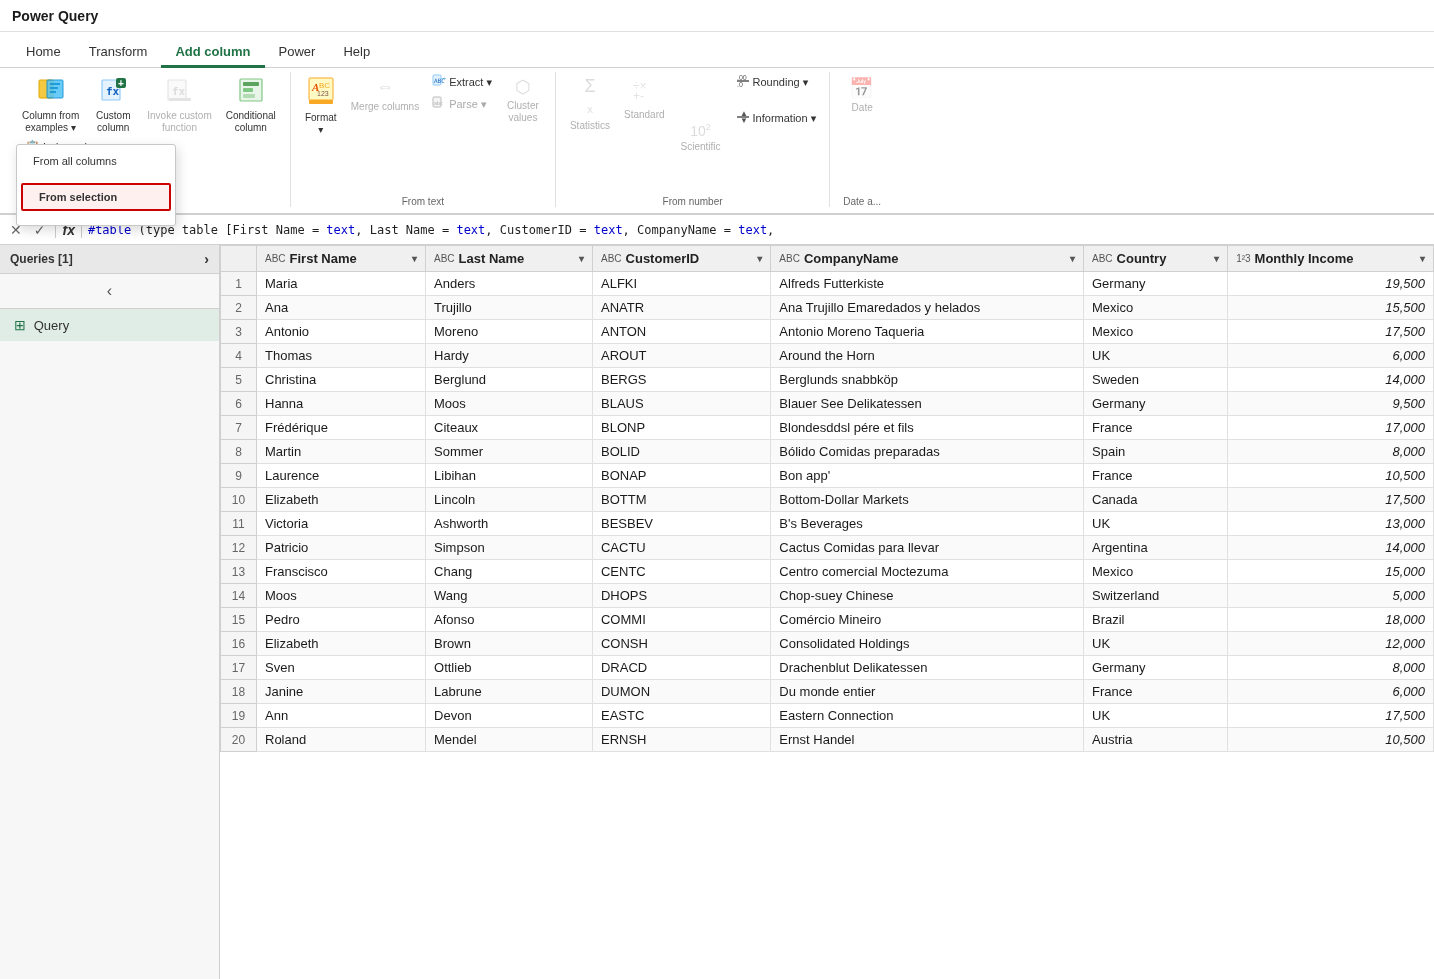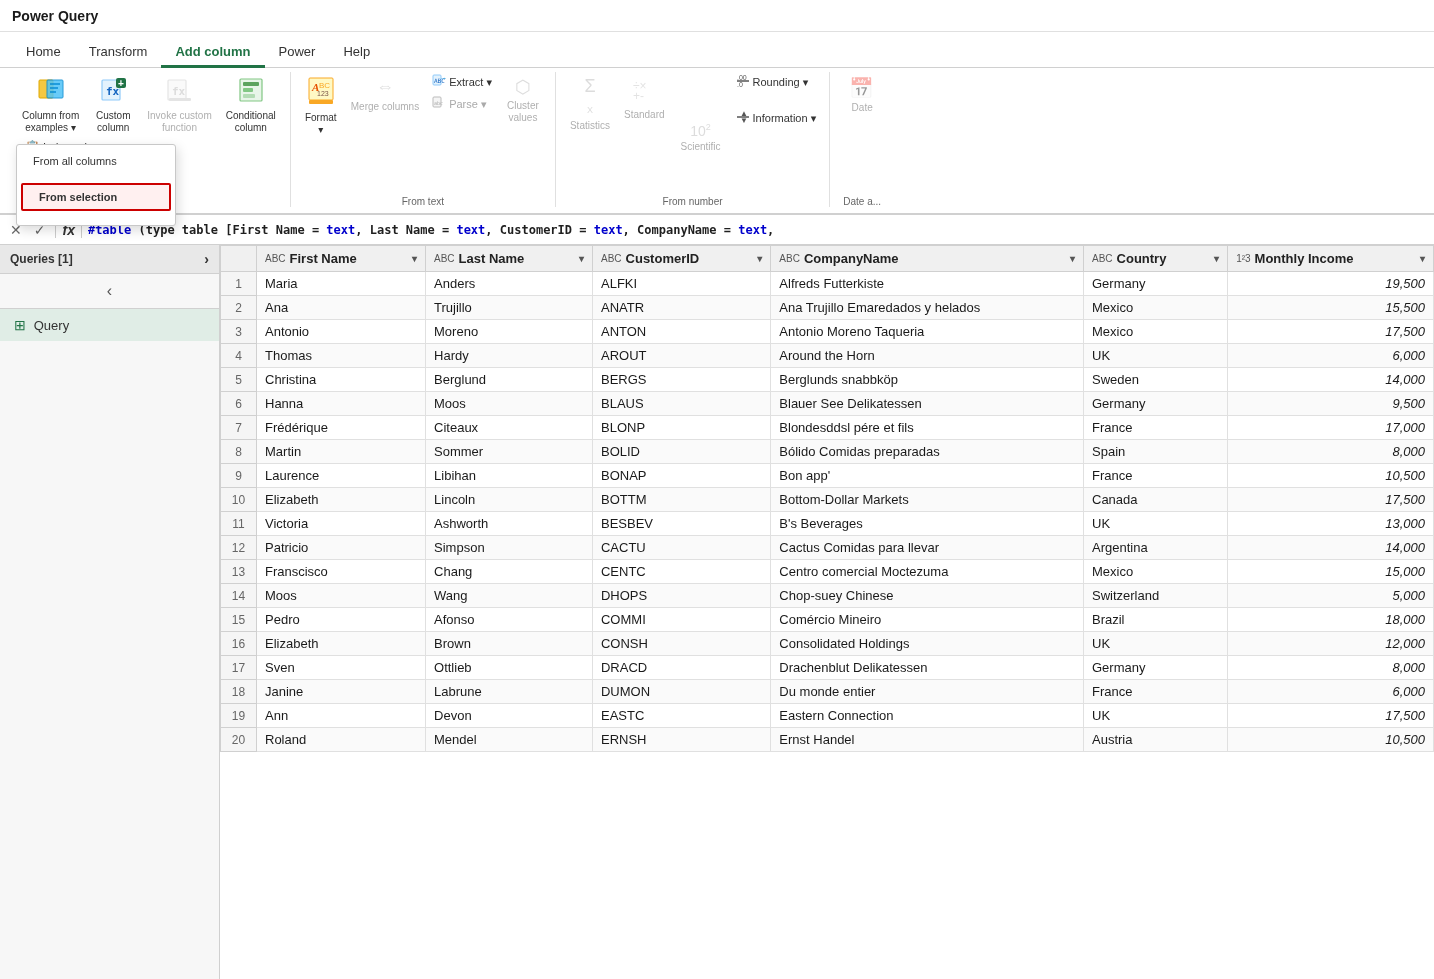"#table (type table [First Name" .formula-text { font-weight: bold -> none }
